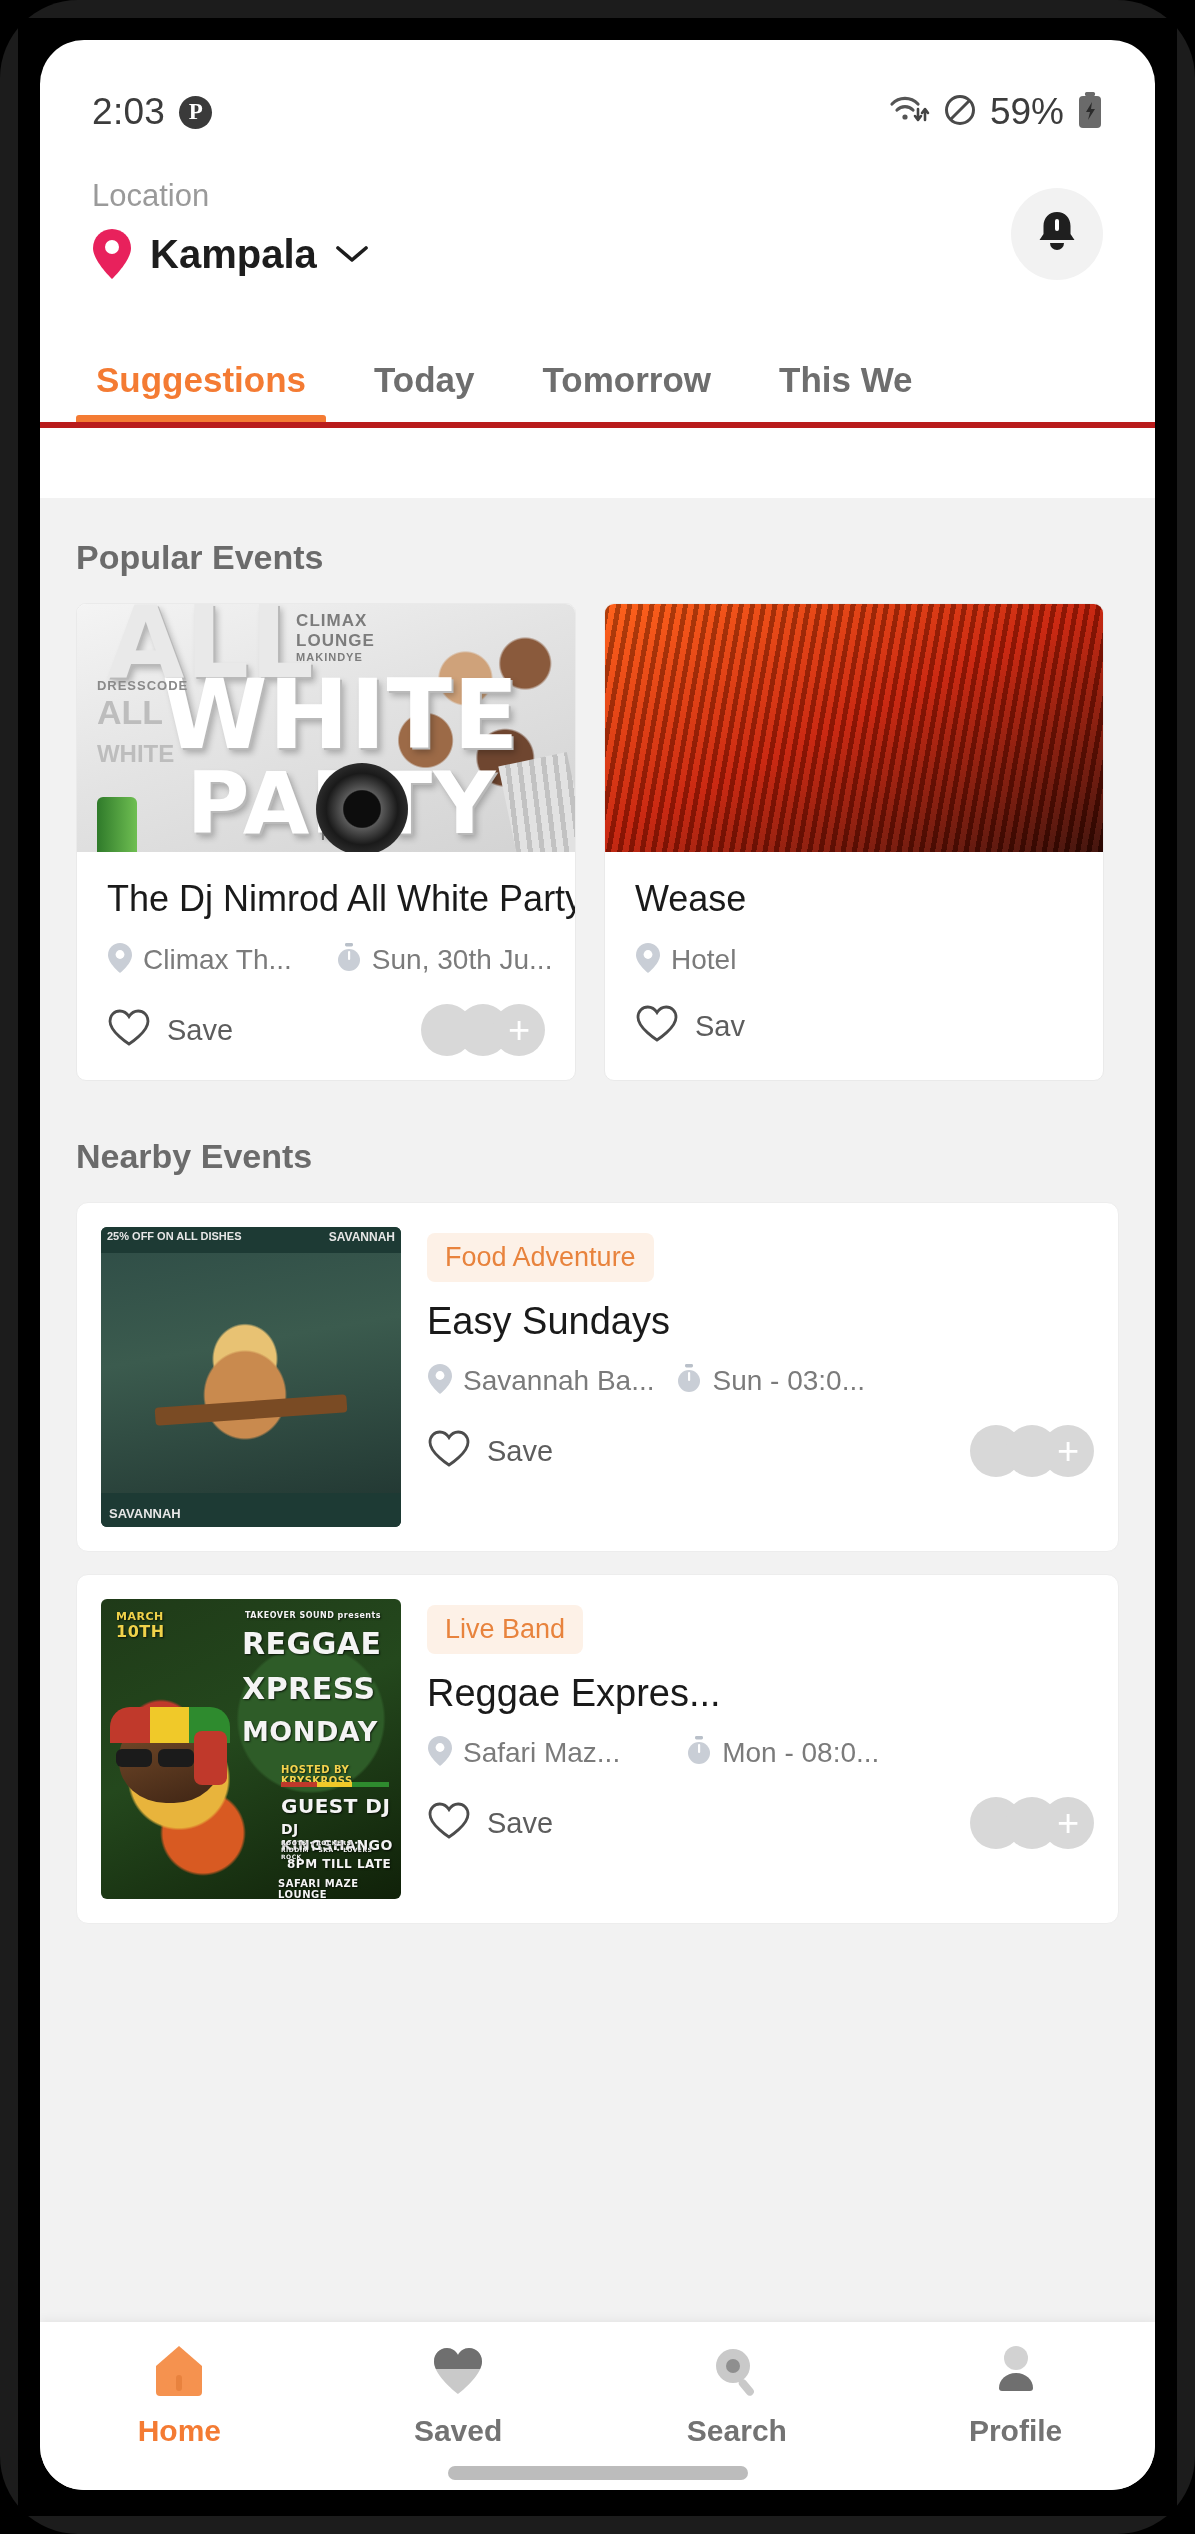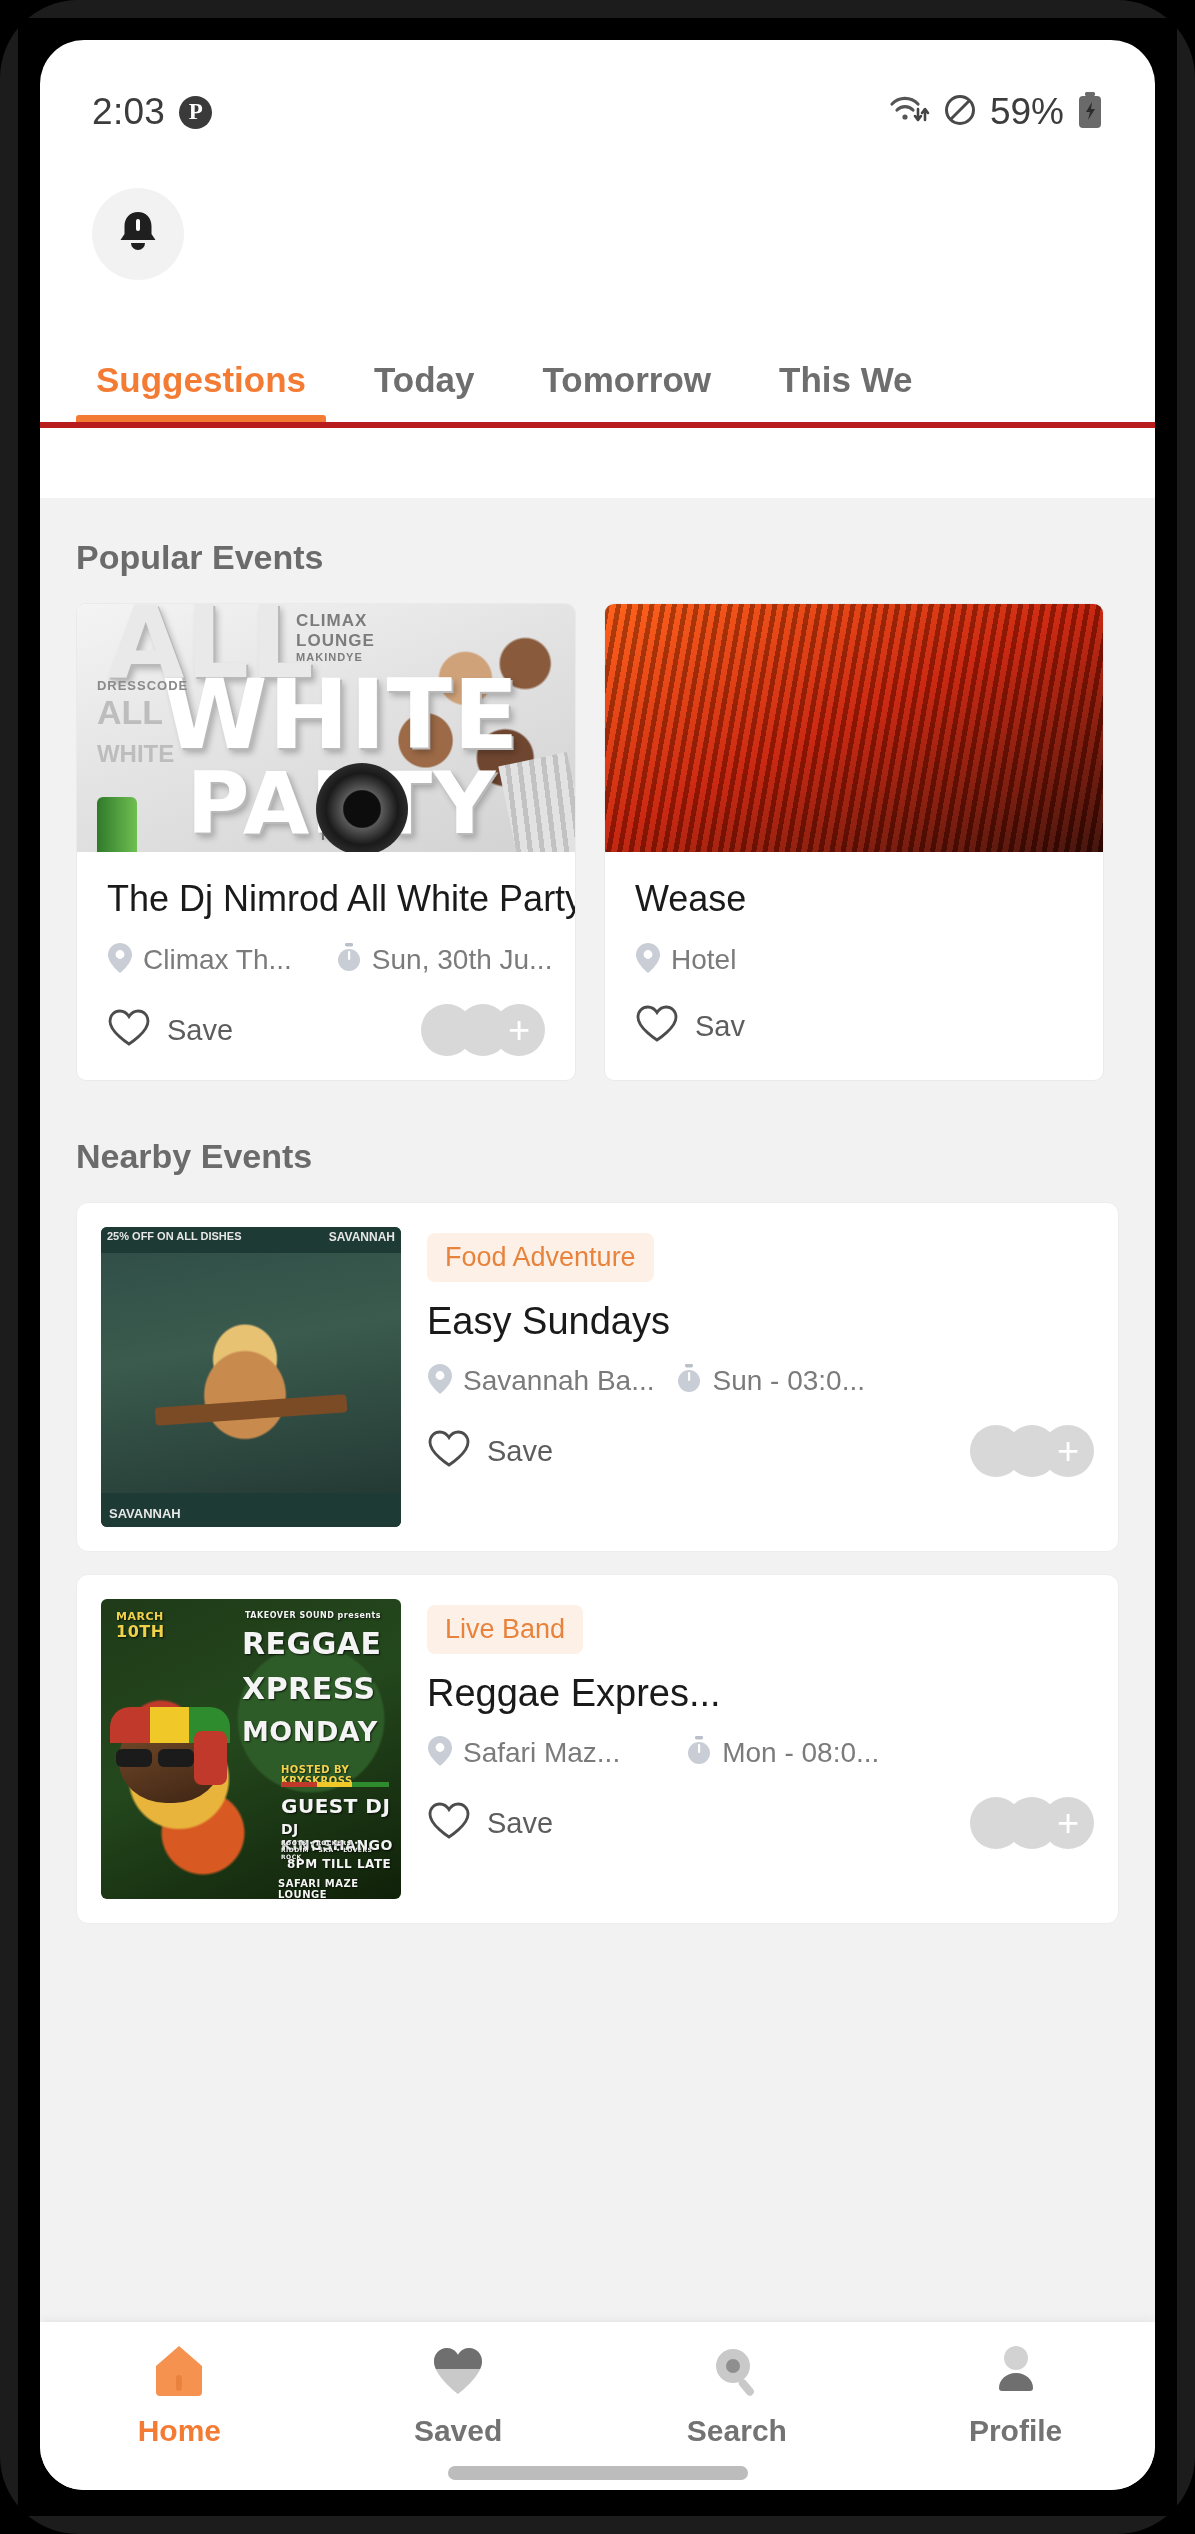"Location" div { html: none -> <div> <div>Location</div> <div> <span> <svg> <path></path> <circle></circle> </svg> </span> <span>Kampala</span> <span> <svg> <path></path> </svg> </span> </div> </div> }
